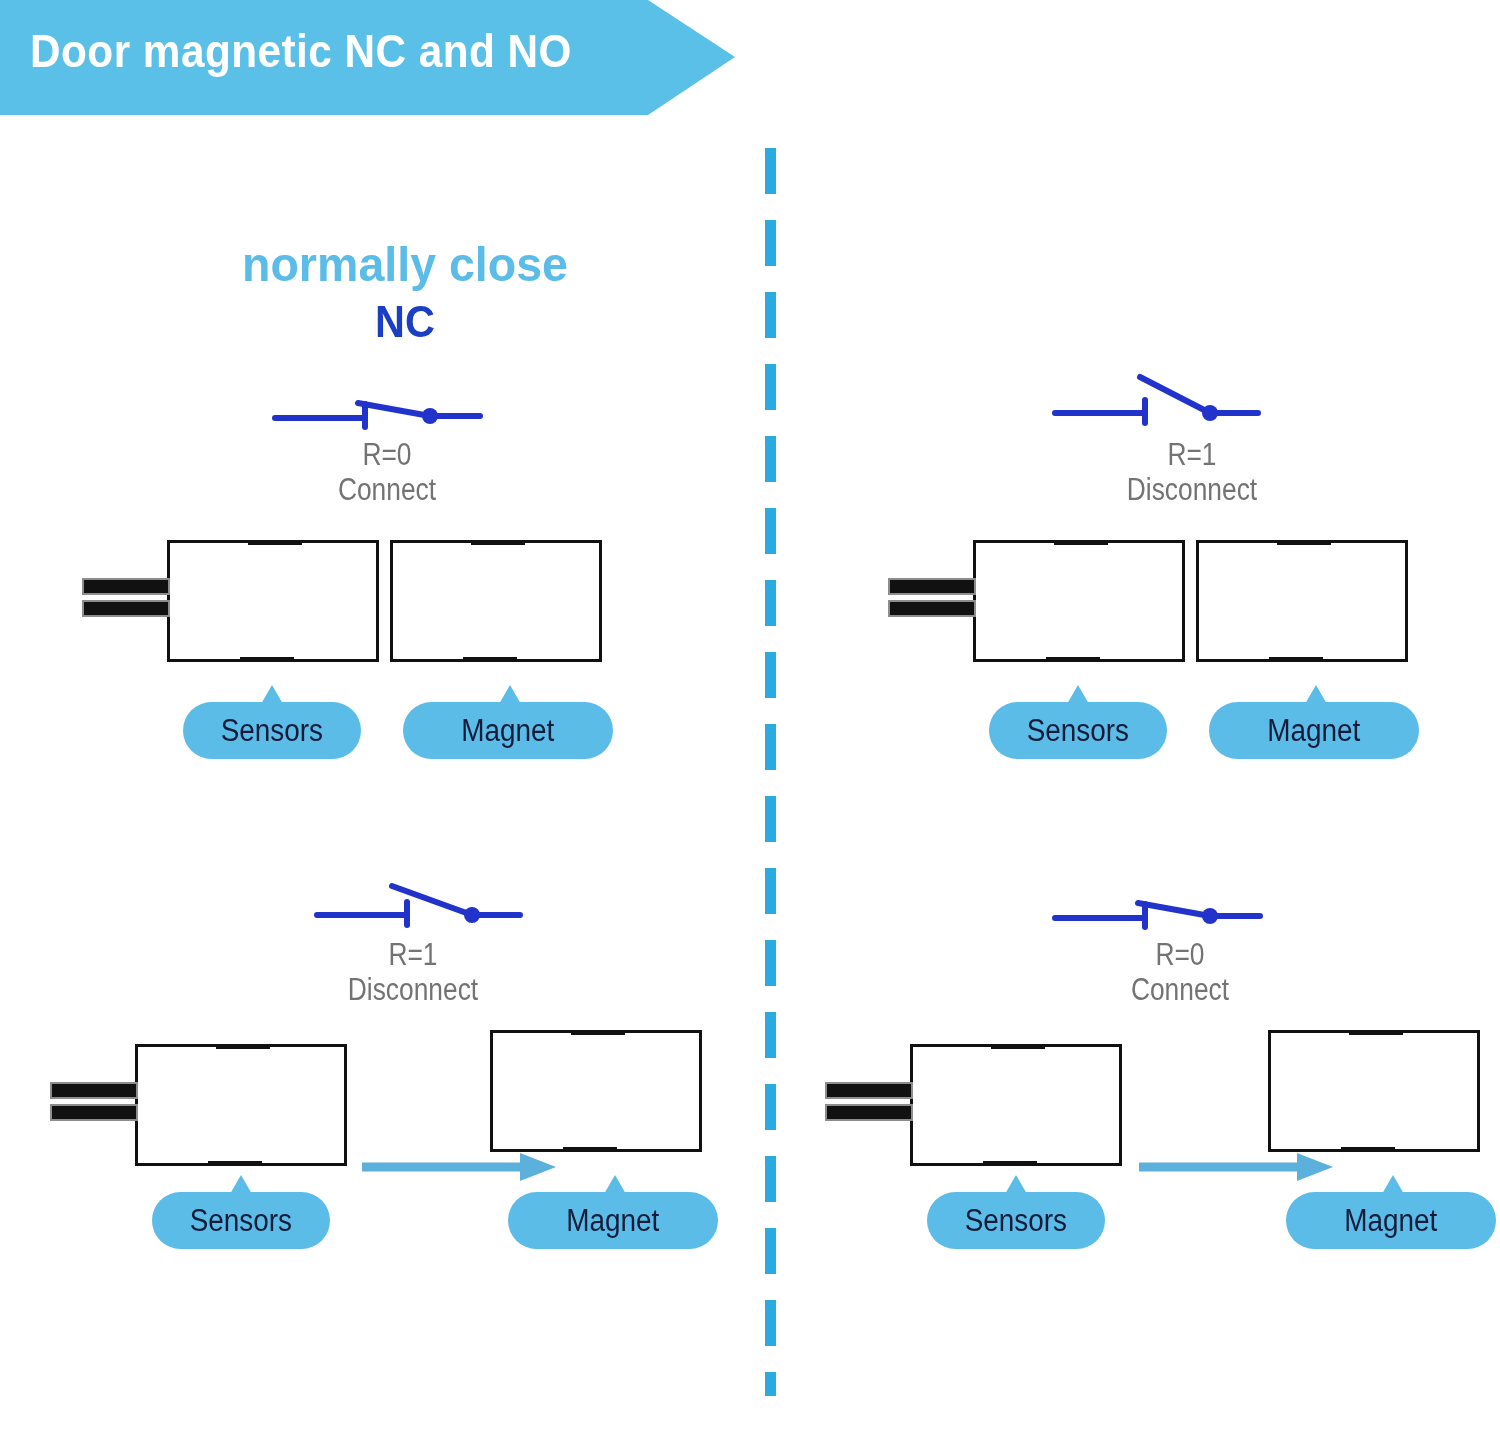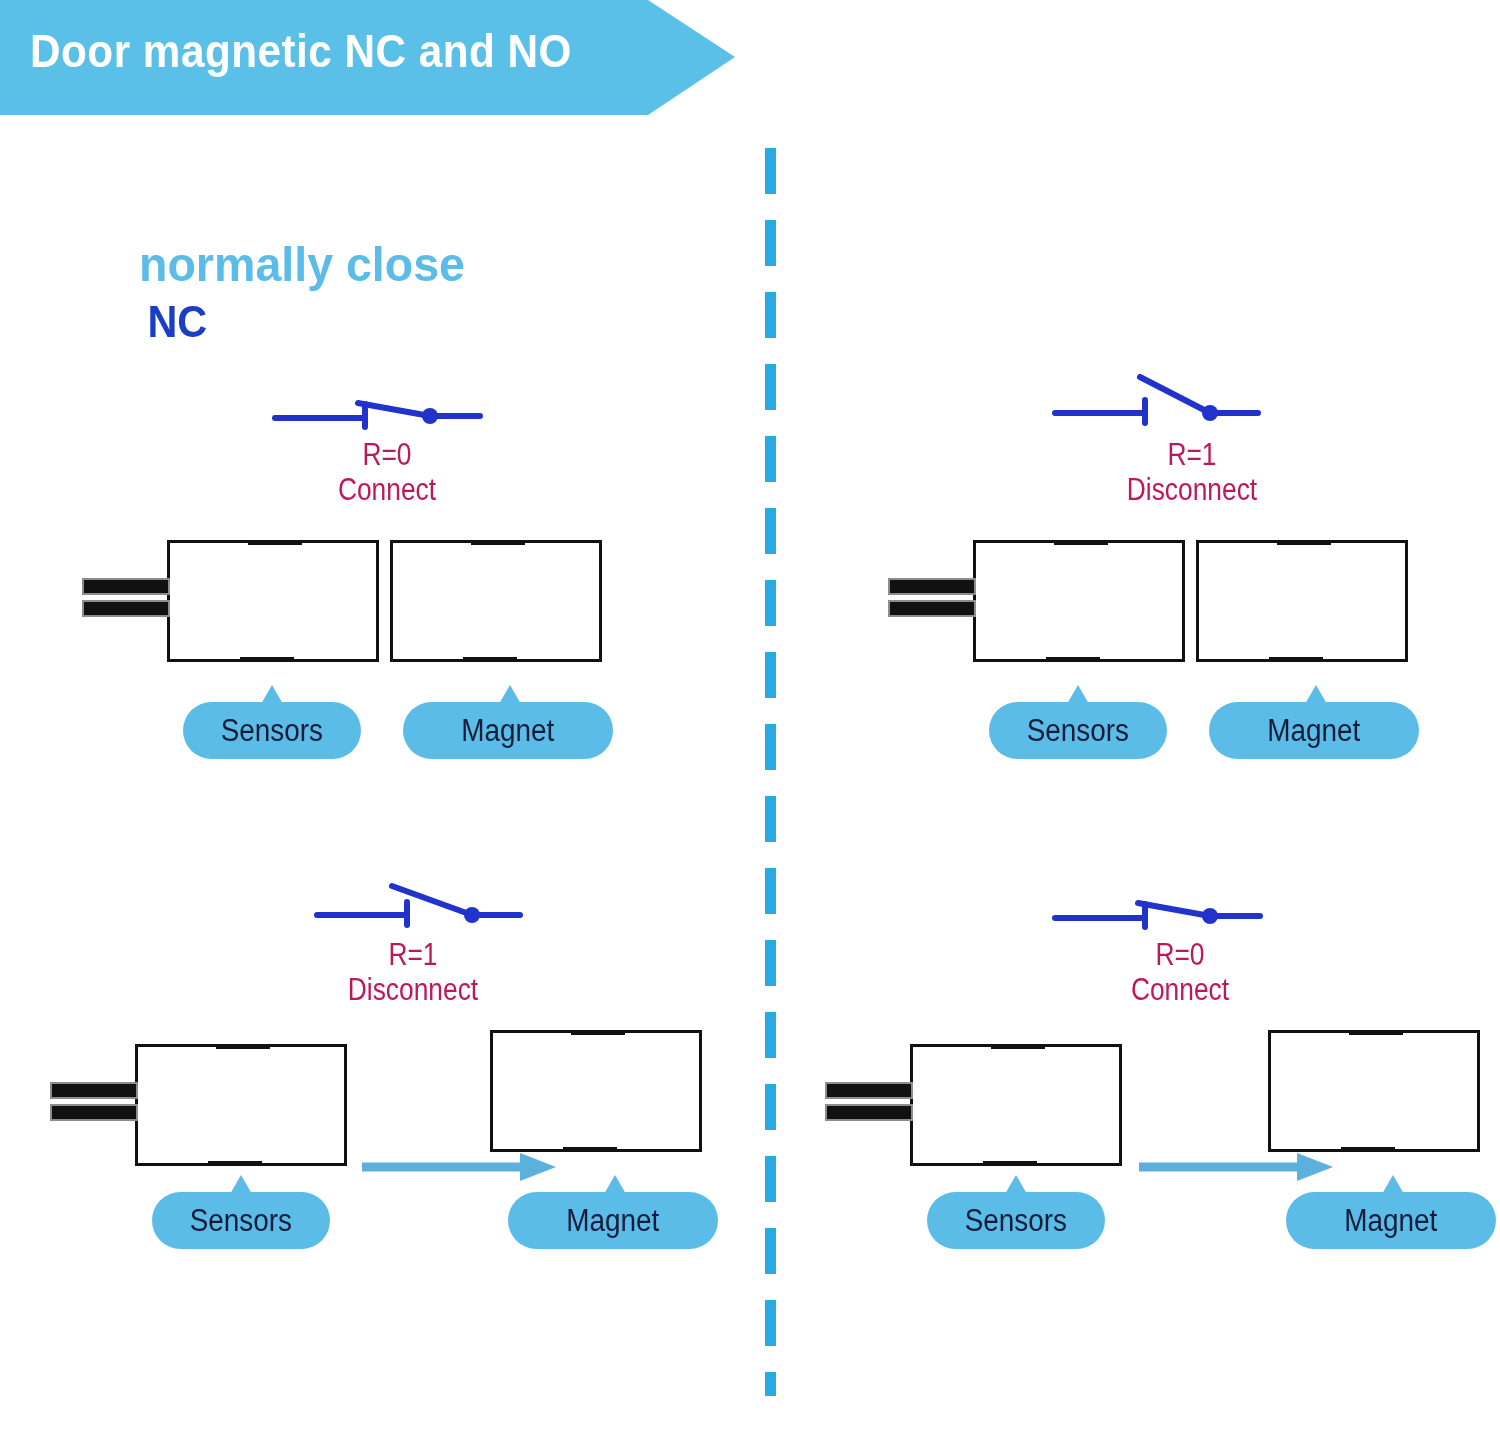"normally close" .col-head { text-align: none -> center }
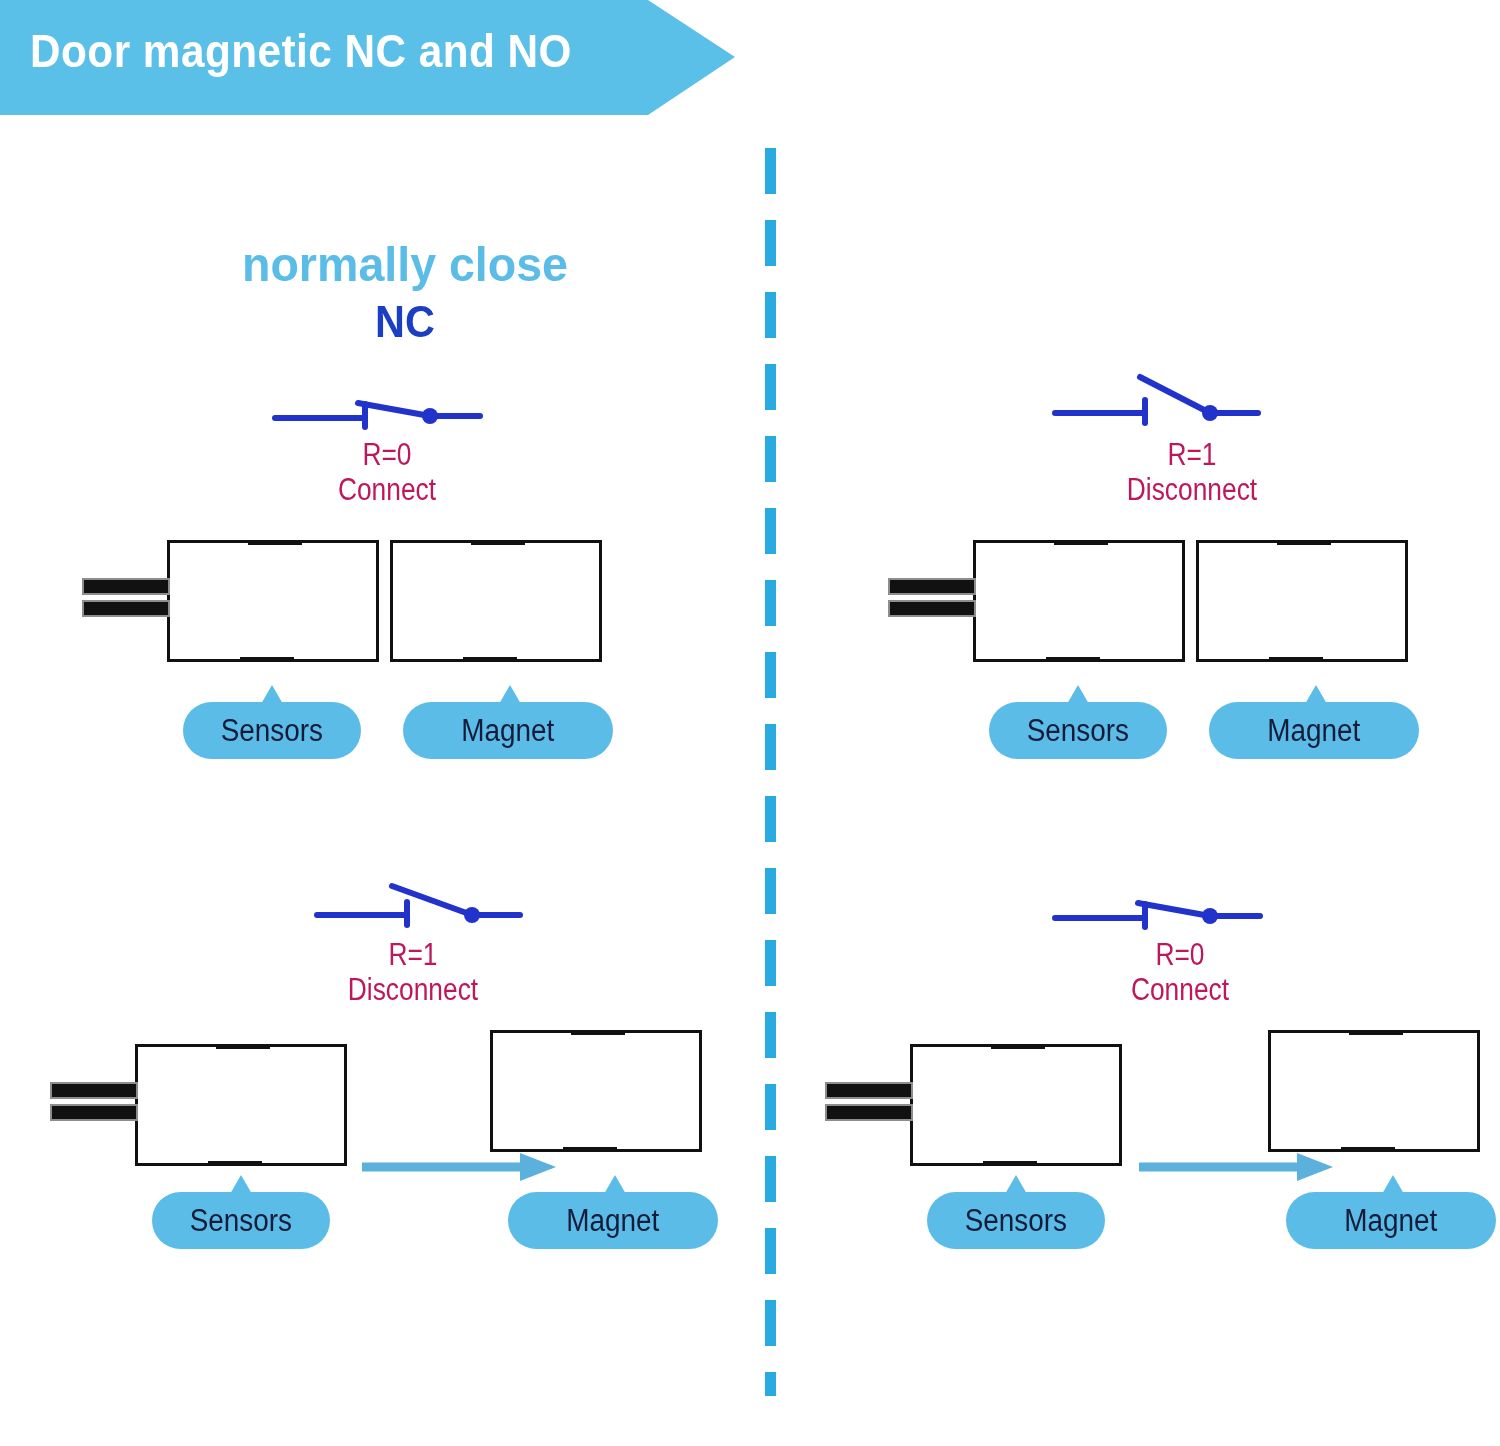"R=0" .state-text { color: #be185d -> #737373 }
